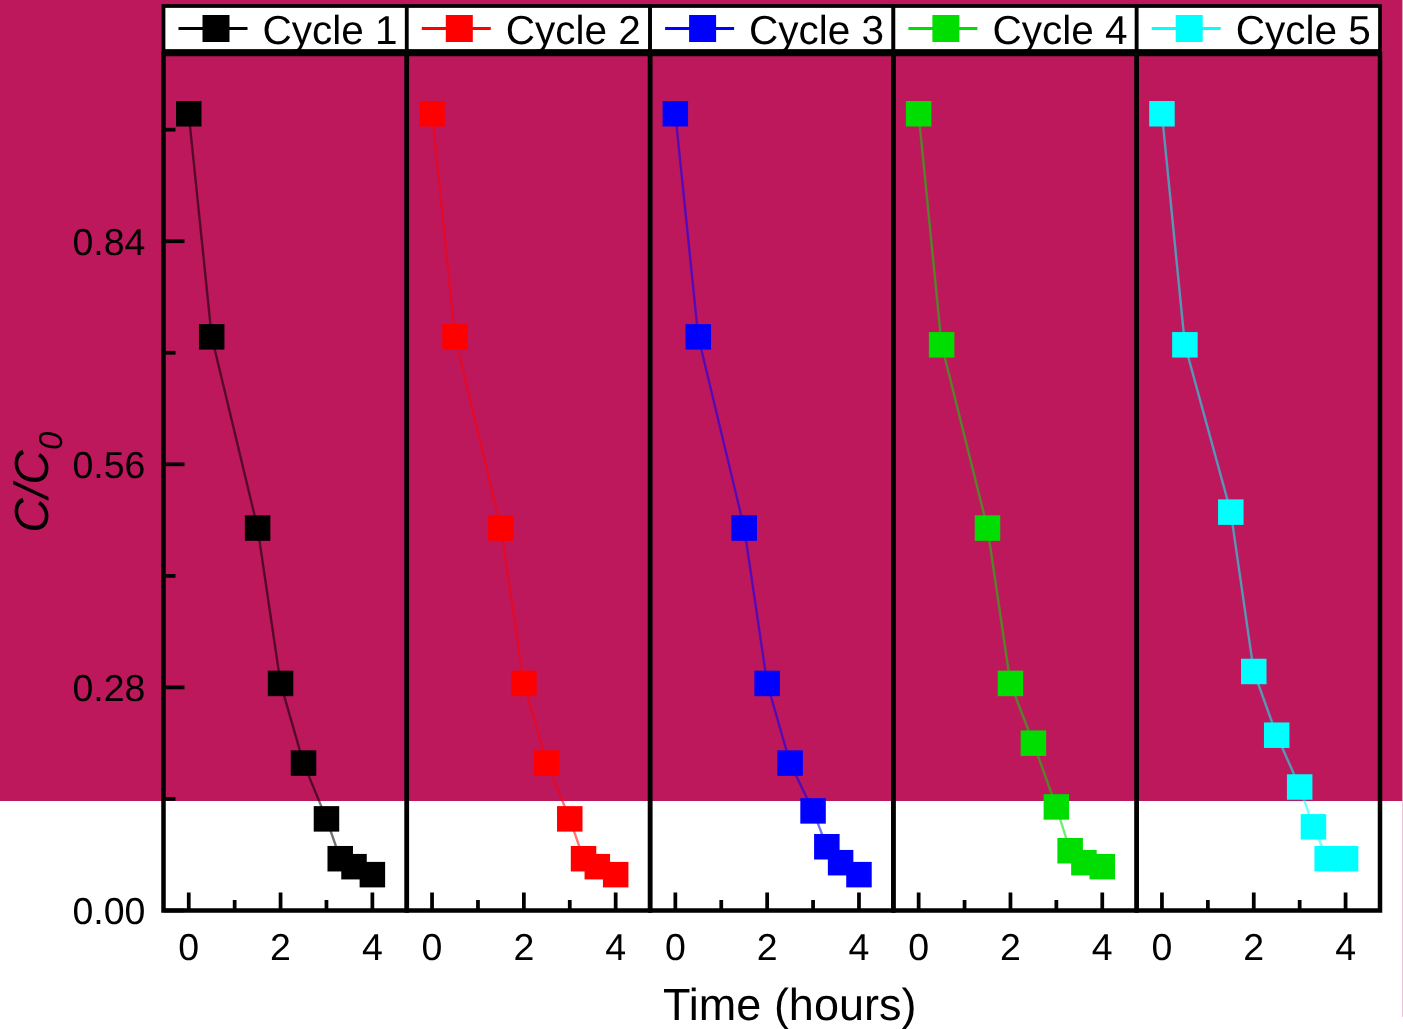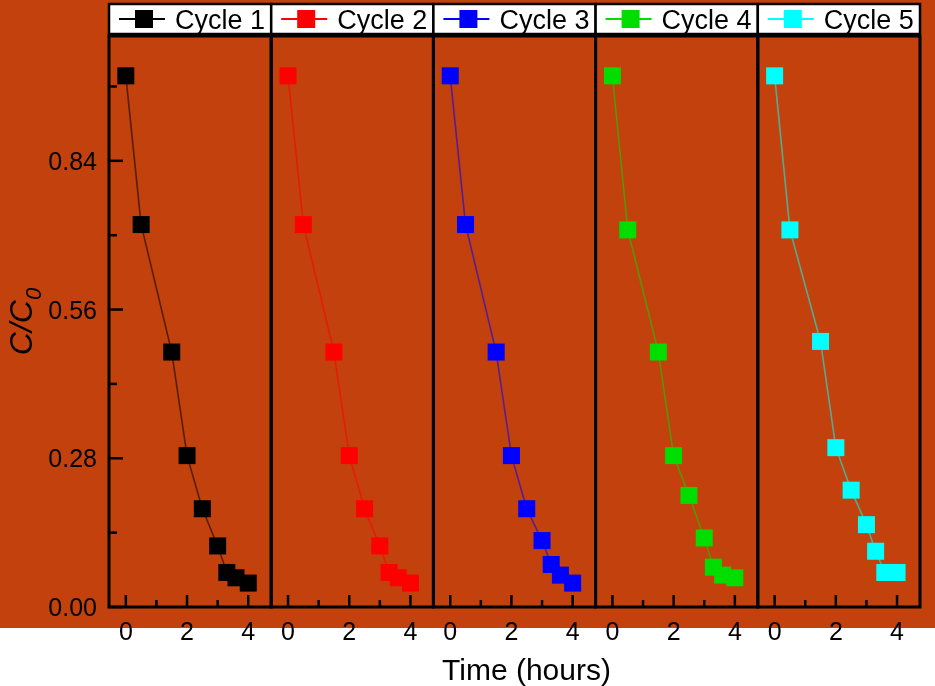"Cycle 1" #figure { background: #c2410c -> #be185d; height: 628px -> 534px }
